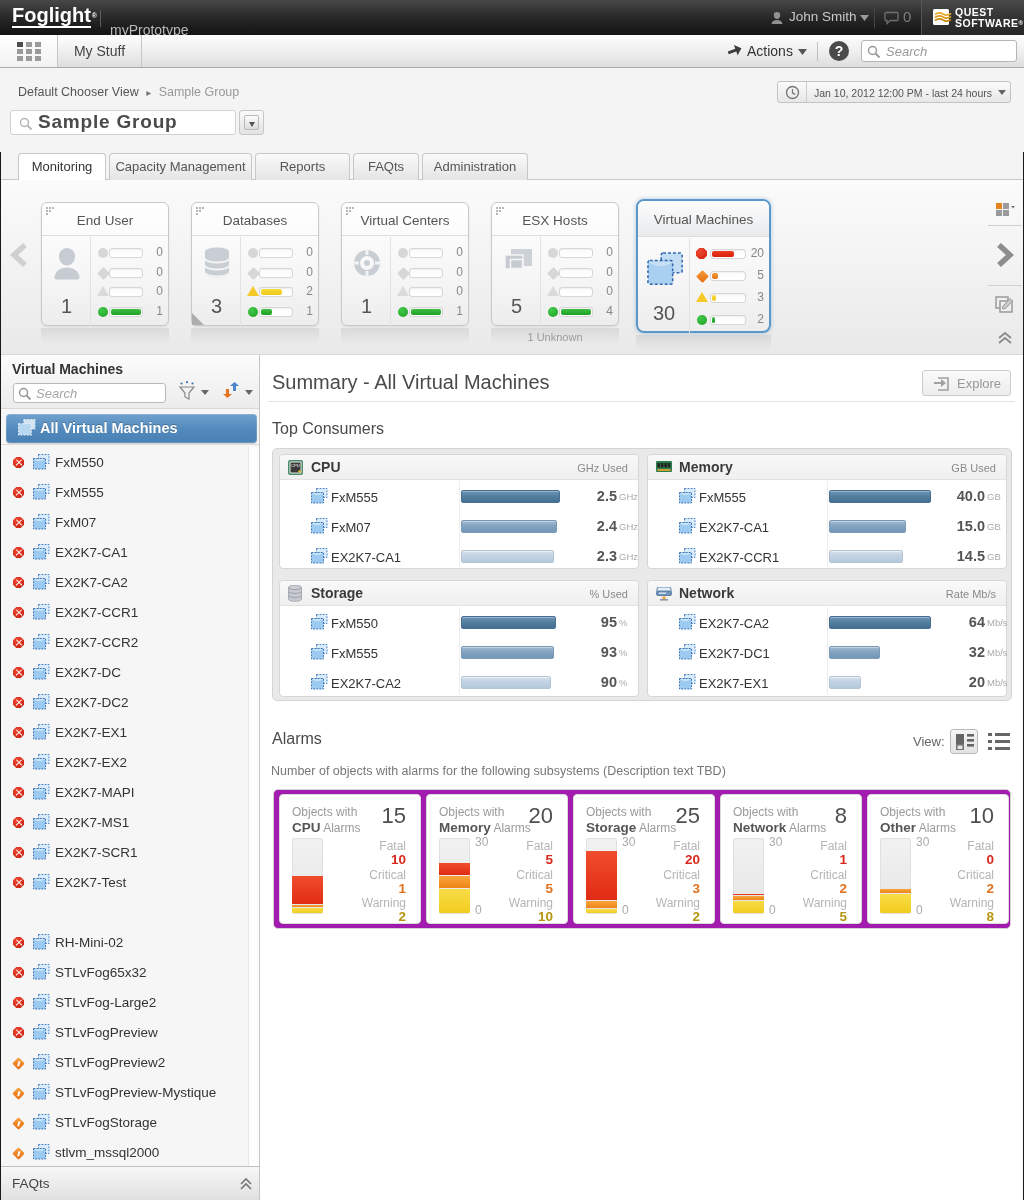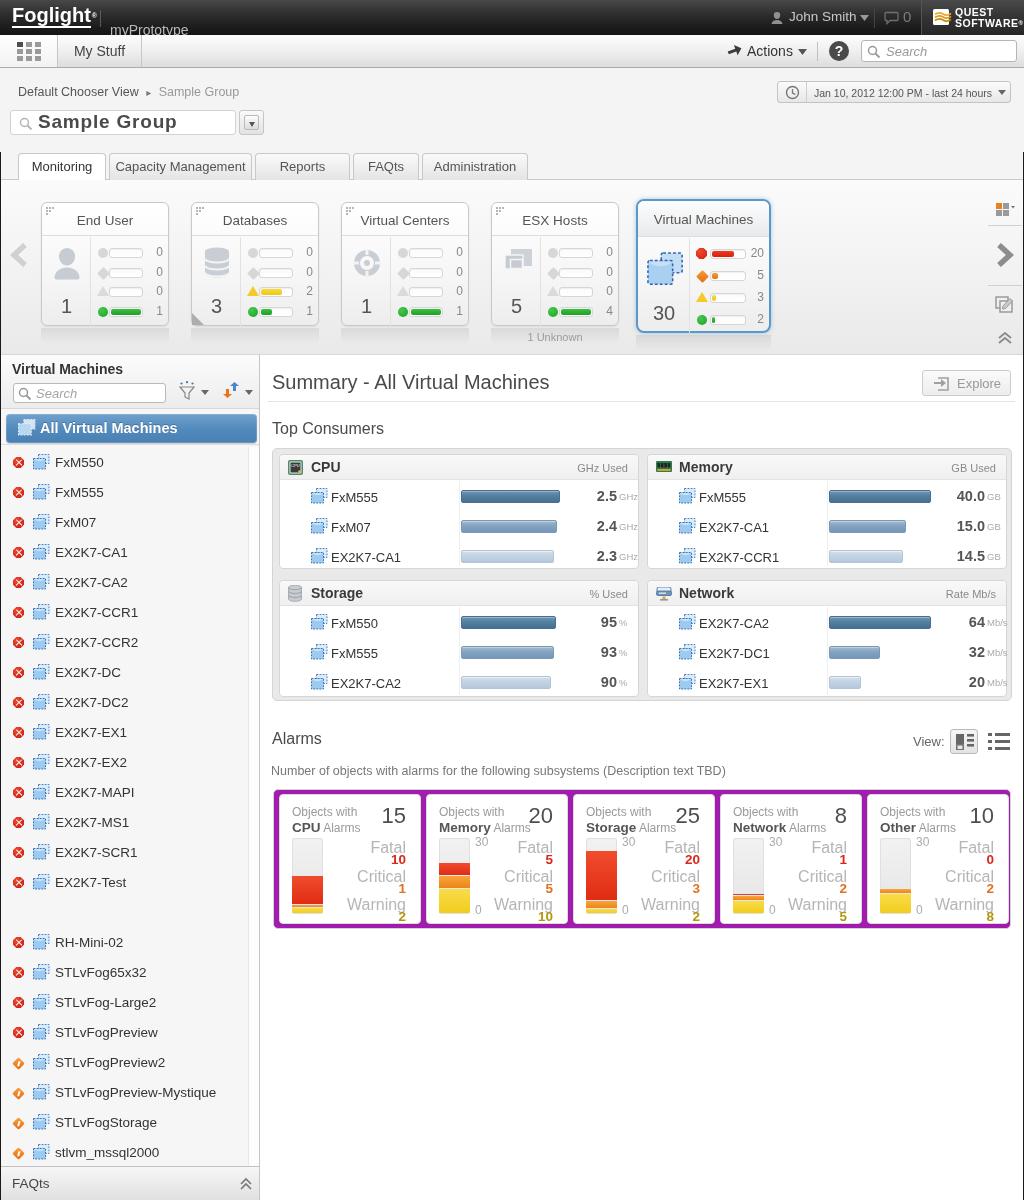"Fatal" .alab { font-size: 16px -> 12px }
